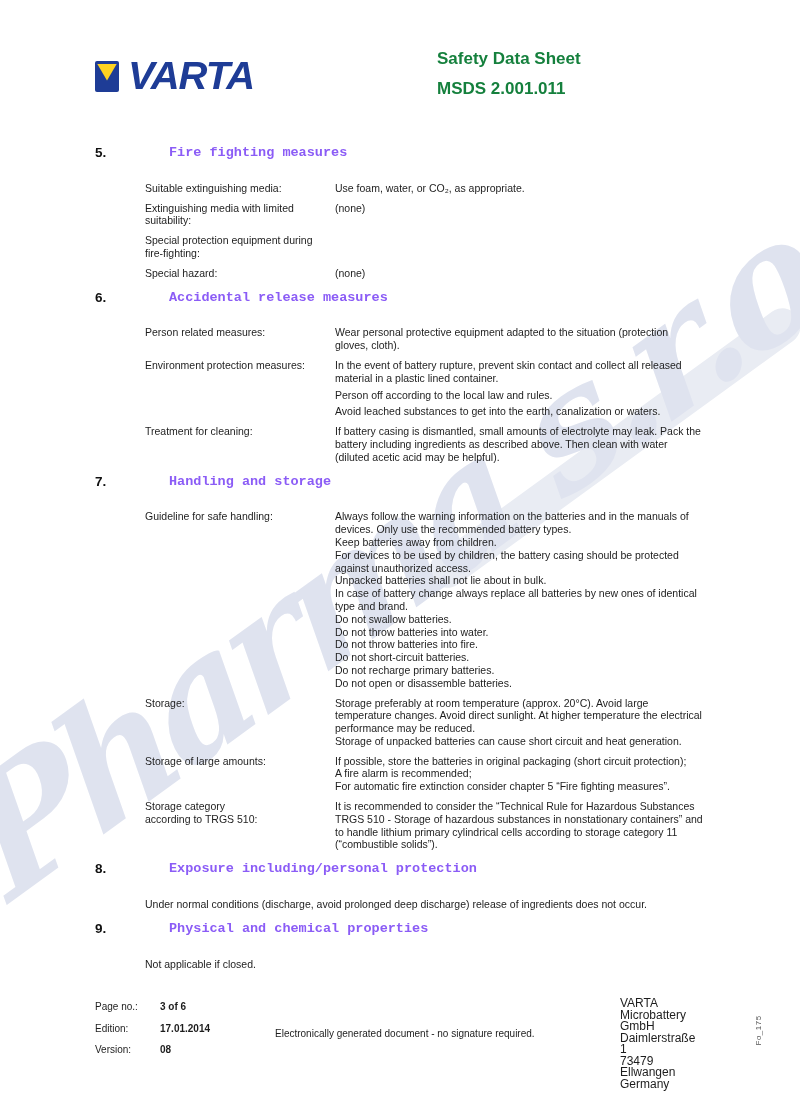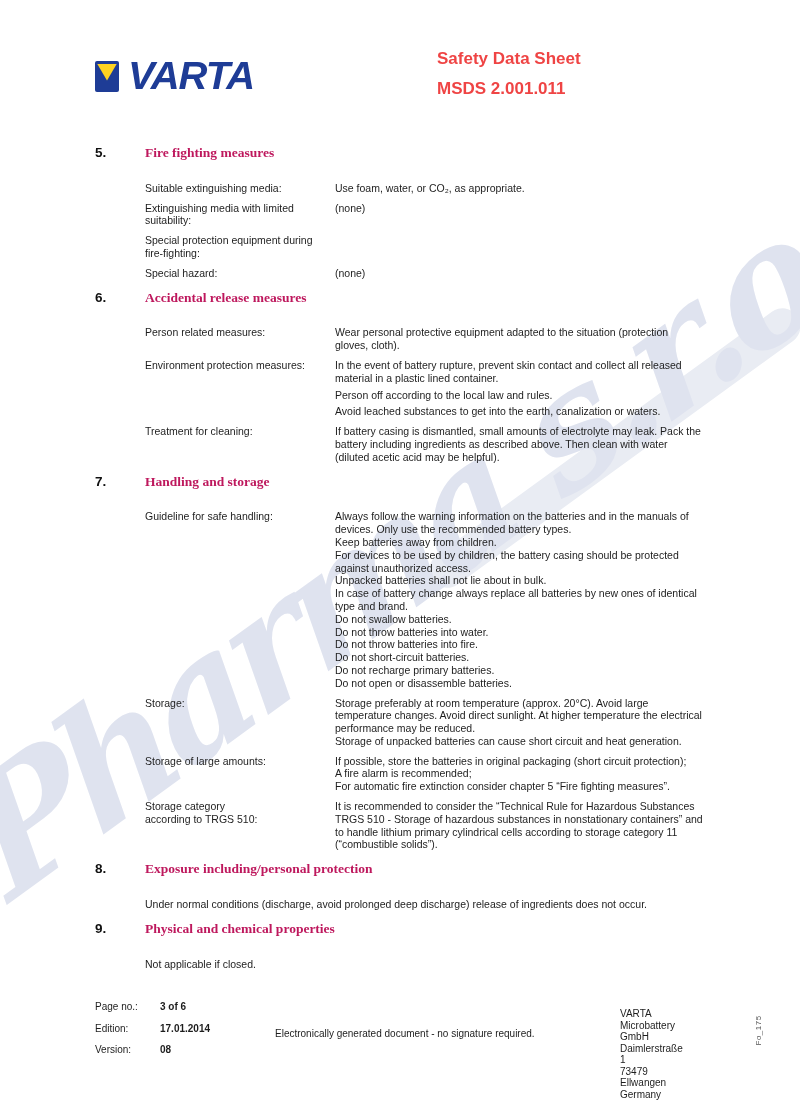"Safety Data Sheet" .doc-title { color: #ef4444 -> #15803d }
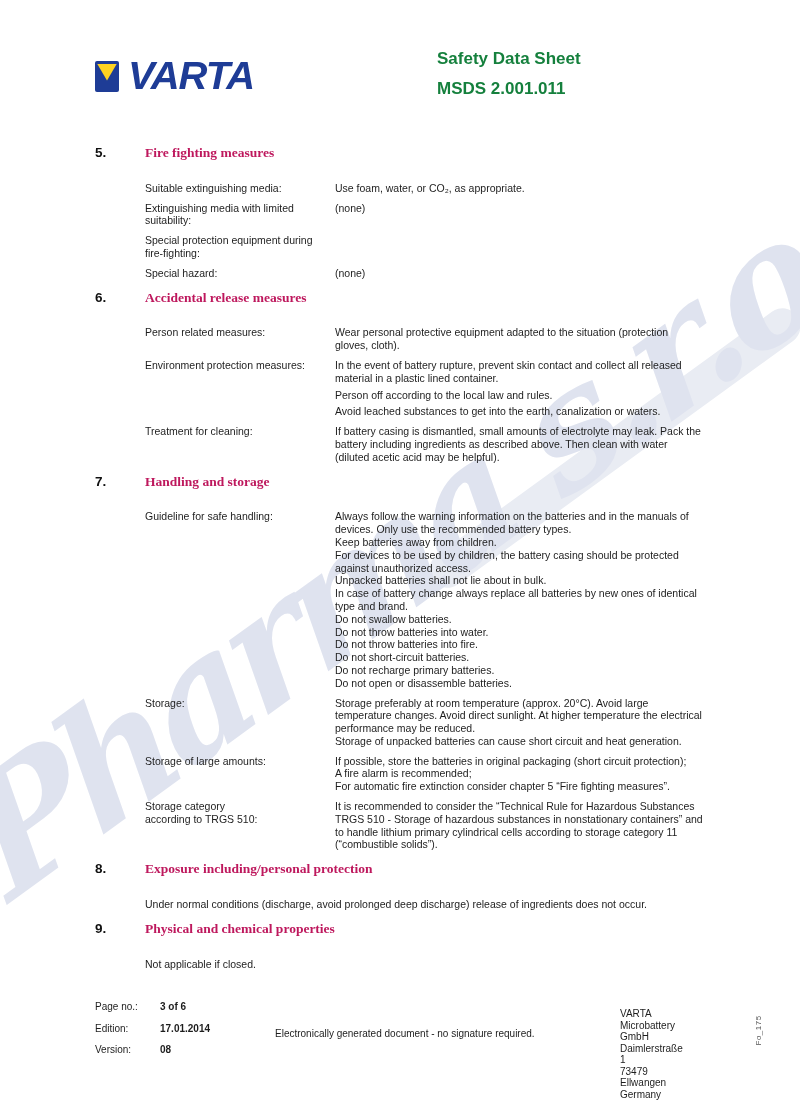"Fire fighting measures" .sec-title { color: #be185d -> #8b5cf6; font-family: Liberation Serif, serif -> Liberation Mono, monospace; margin-left: none -> 24px }
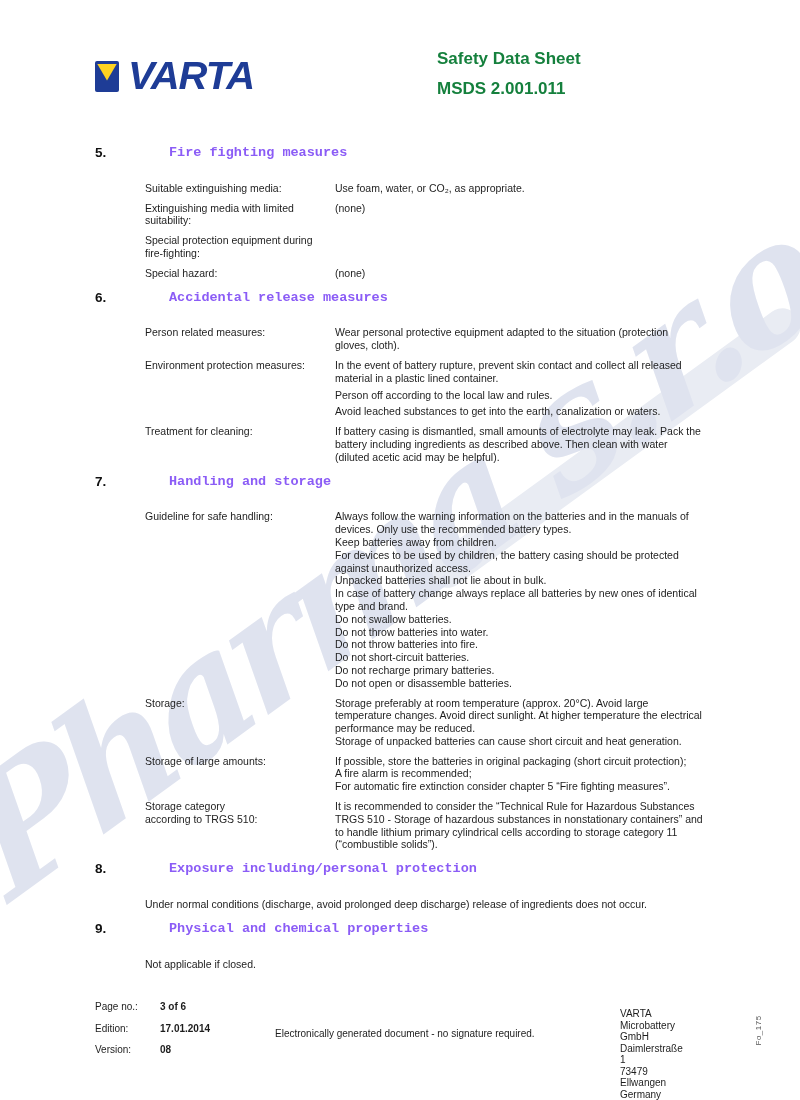"VARTA Microbattery GmbH" .company { font-size: 10px -> 12px; top: 12px -> 2px }
